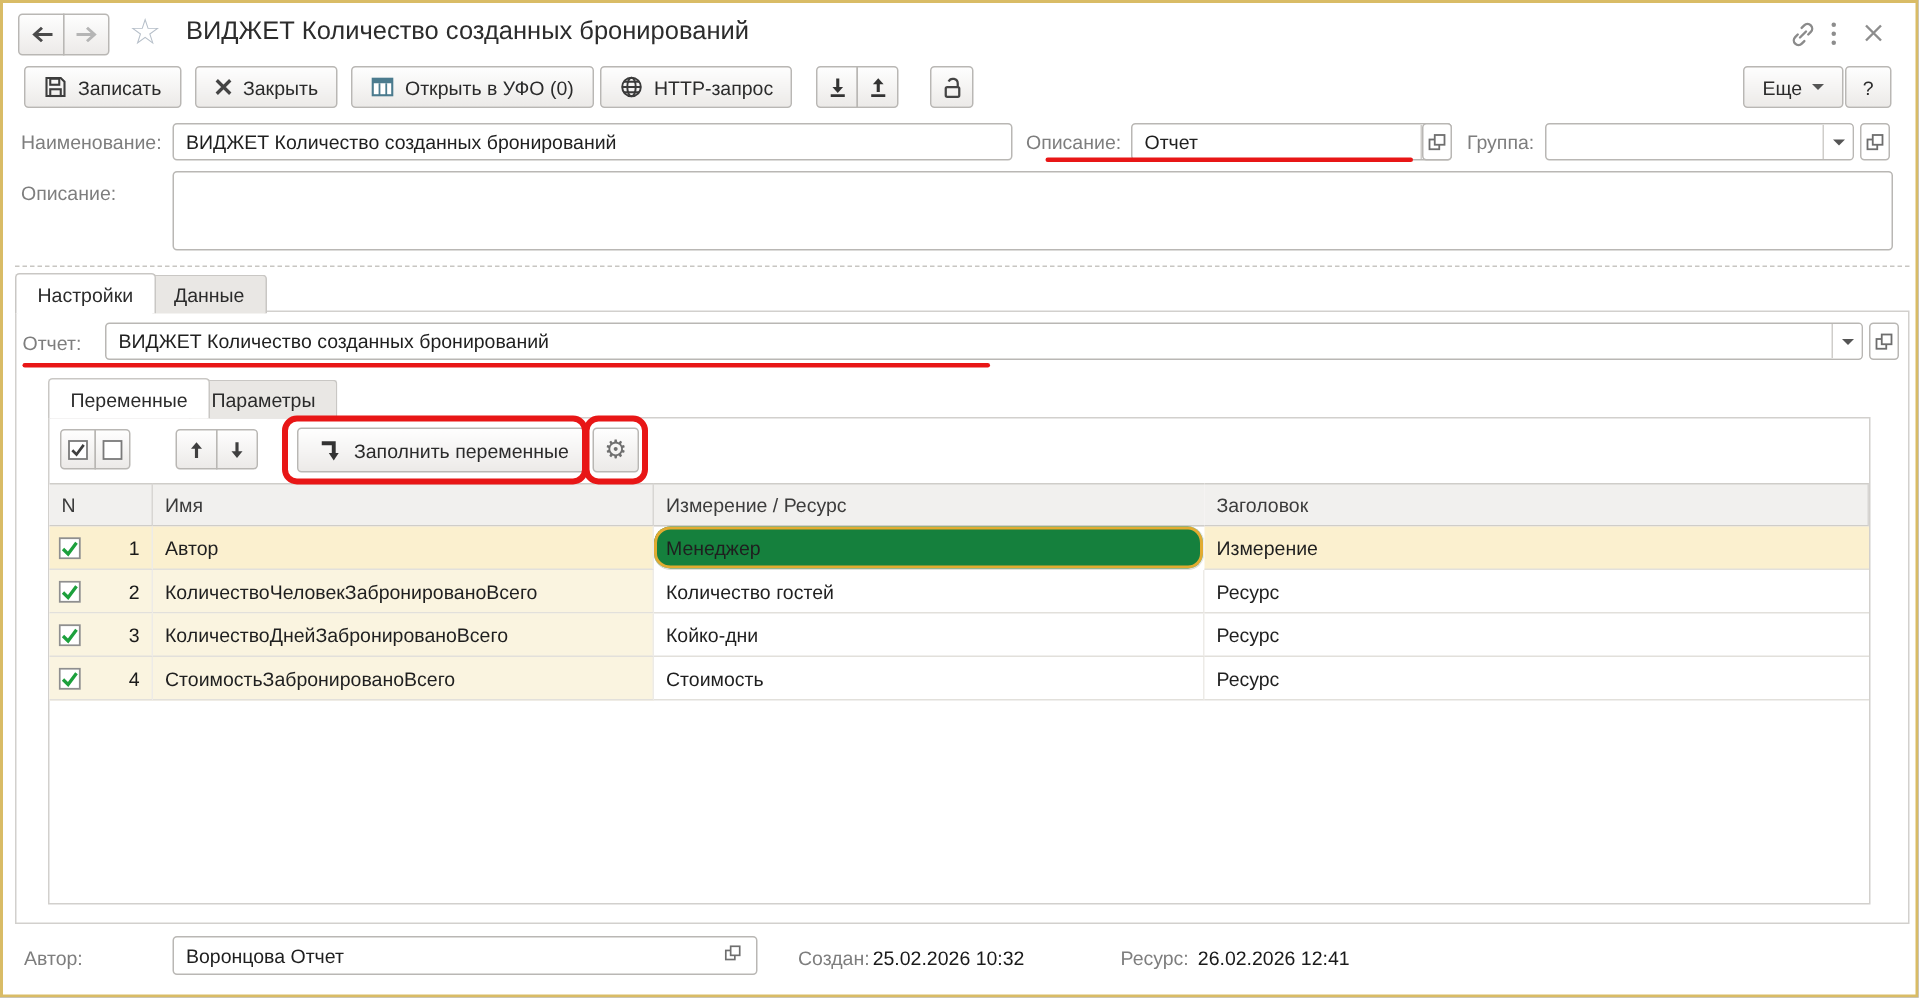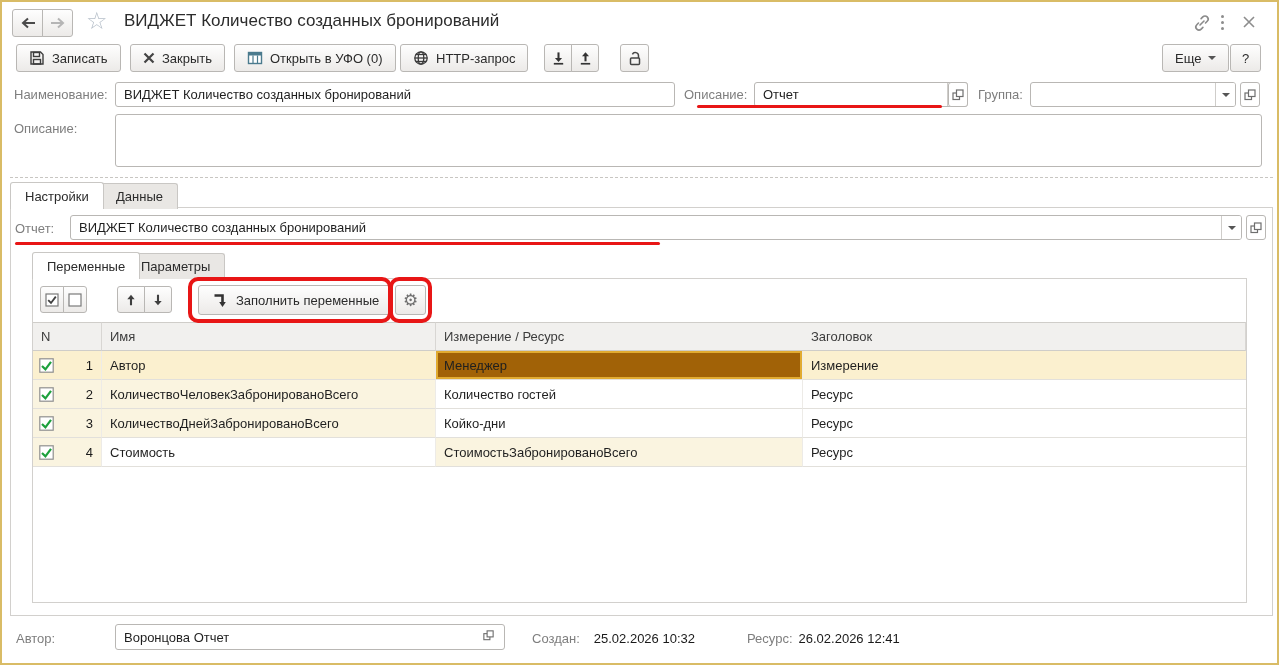"Менеджер" .active-cell { background: #a16207 -> #15803d; border-radius: none -> 11px }
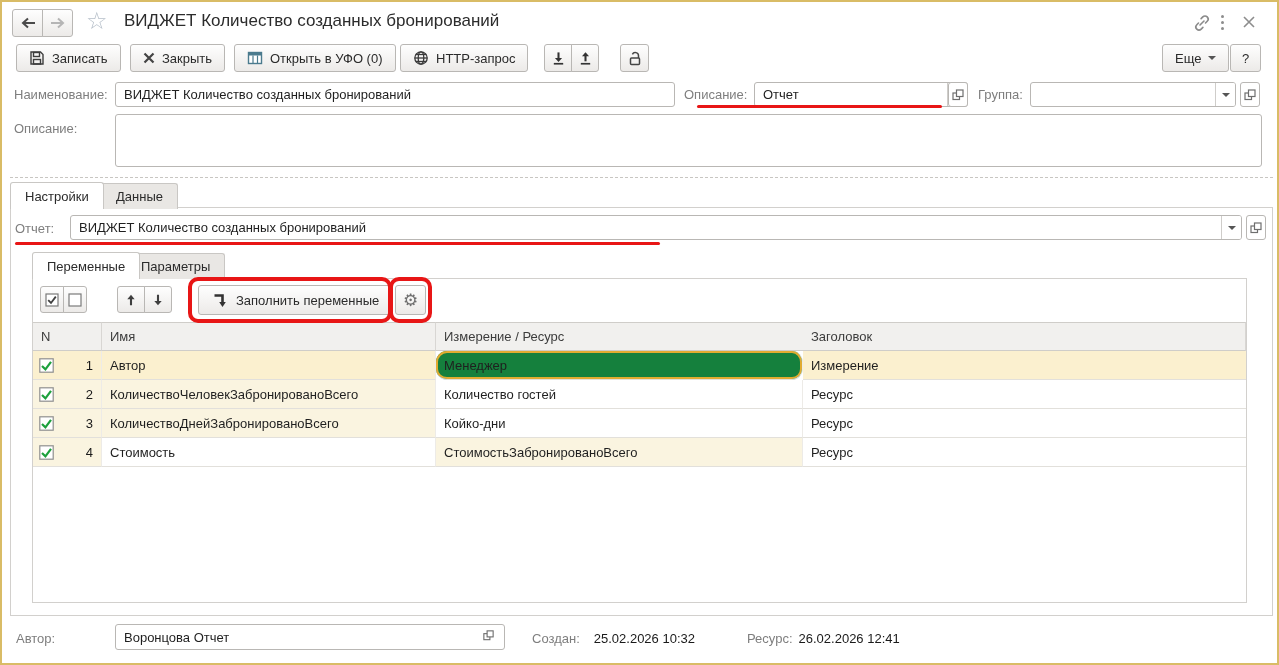"Стоимость" div.td { order: before "СтоимостьЗабронированоВсего" -> after "СтоимостьЗабронированоВсего" }
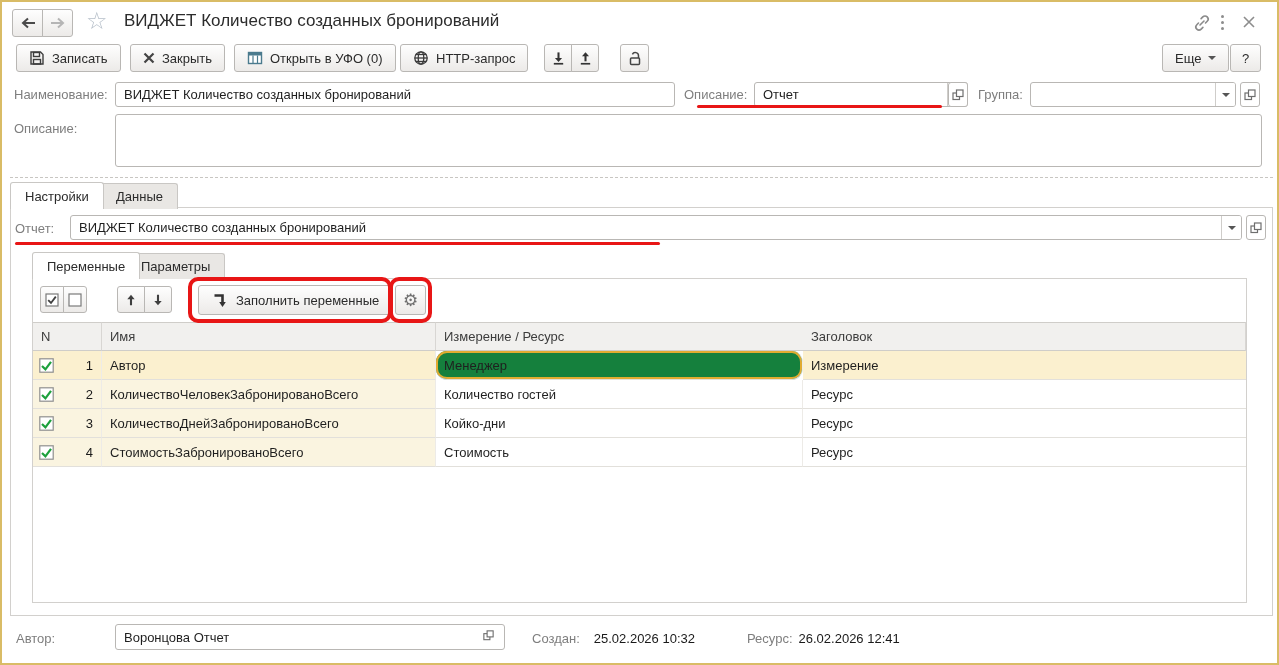"Создан:" div.abs { gap: 14px -> 2px }
